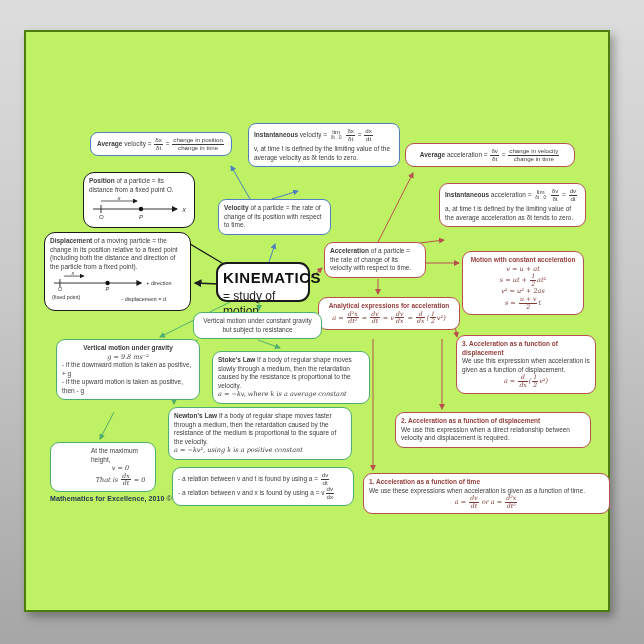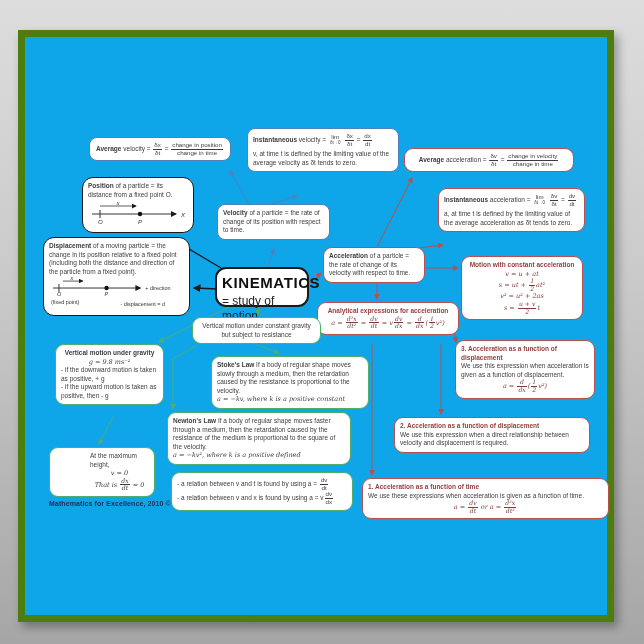"KINEMATICS" .poster { background: #0ea5e9 -> #bef264; border: 7px solid #4d7c0f -> 2px solid #4d7c0f; left: 18px -> 24px }
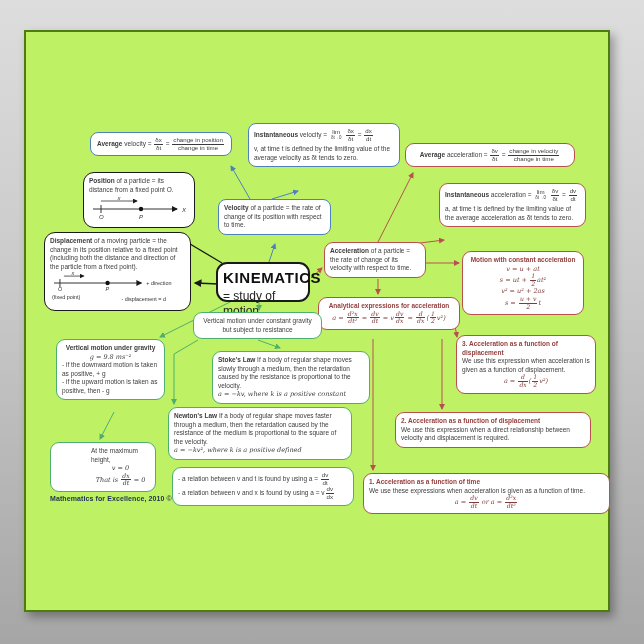"g = 9.8 ms⁻²" div.box { width: 109px -> 144px }
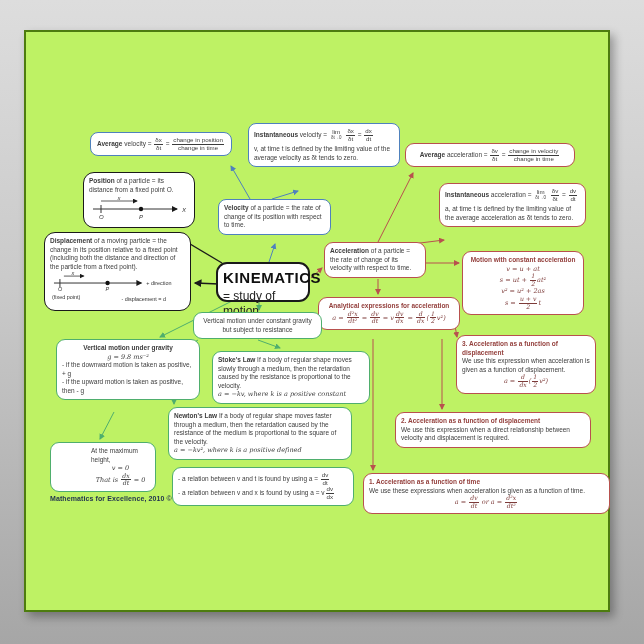"a = −kv, where k" div.formula { text: positive -> average }
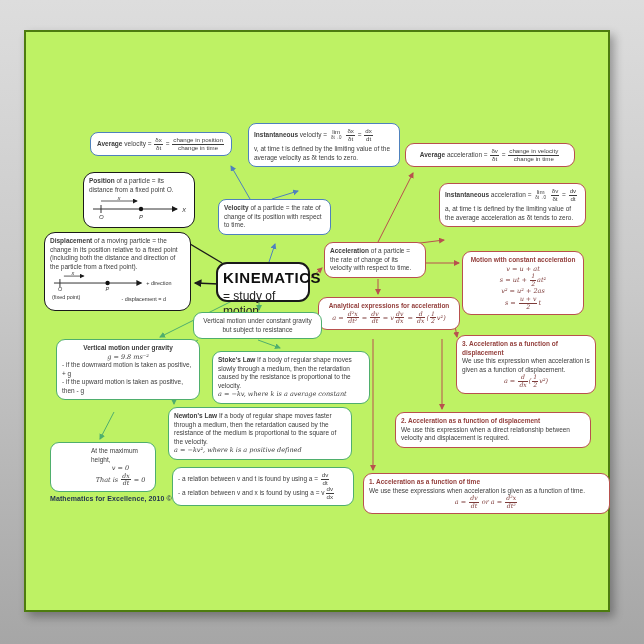"a = −kv², where k" div.formula { text: where k is a positive defined -> using k is a positive constant }
